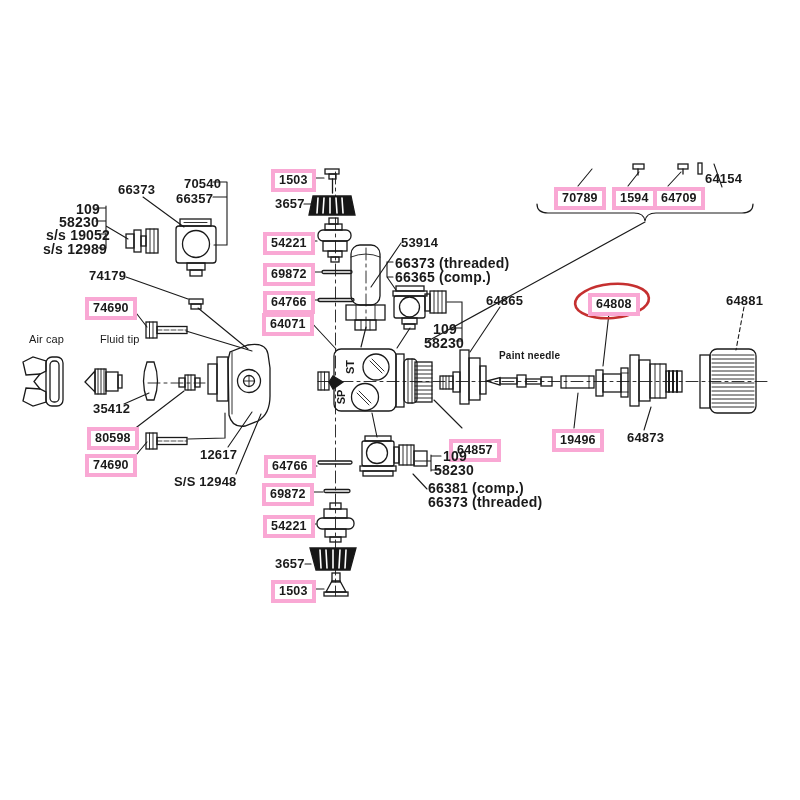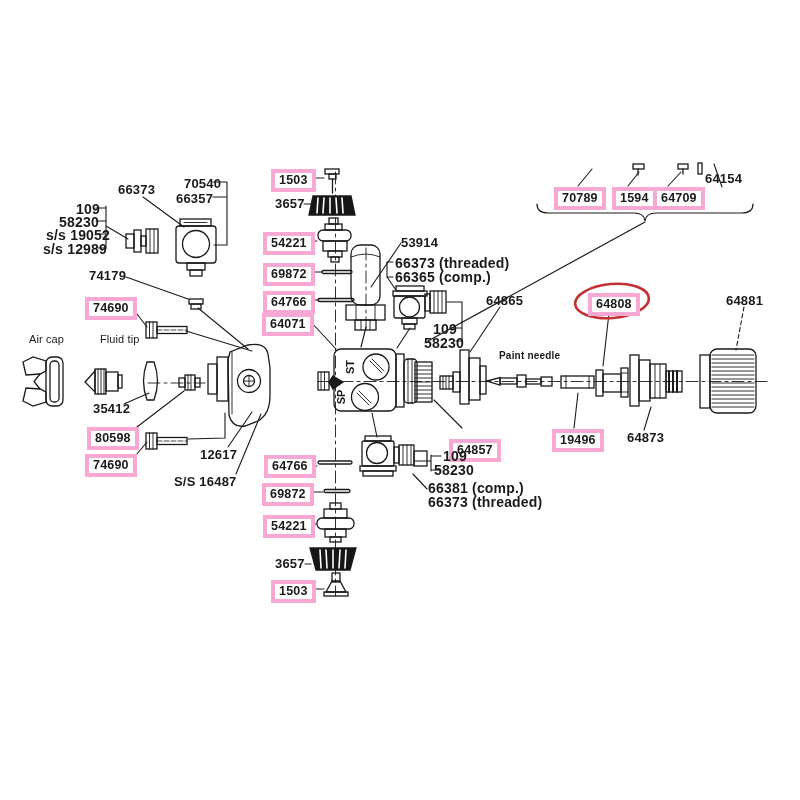"S/S 16487" div.lbl { text: 16487 -> 12948 }
